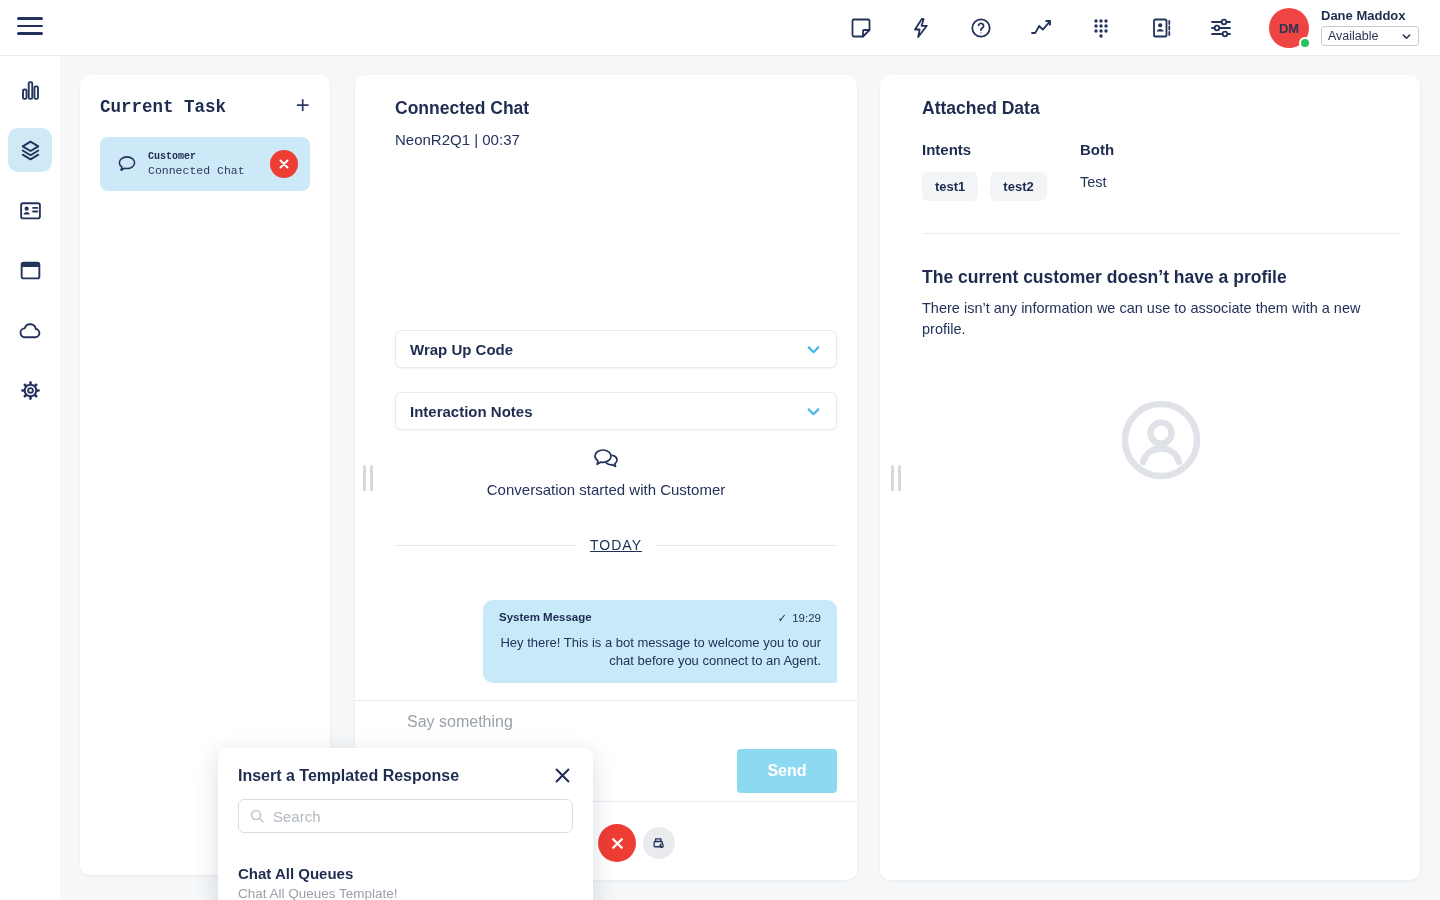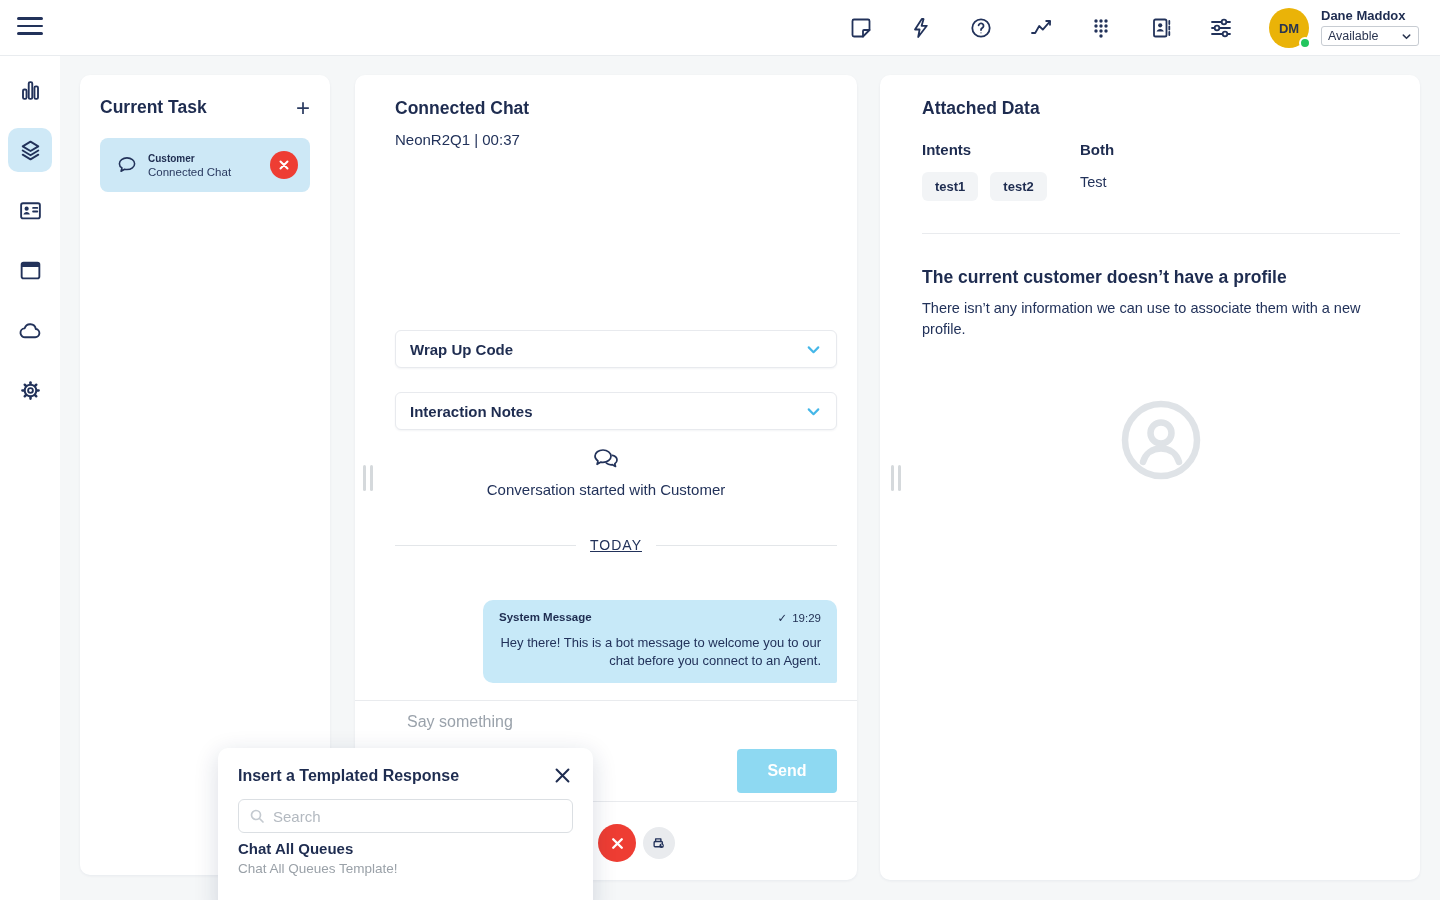"DM" .avatar { background: #eab308 -> #ef4444 }
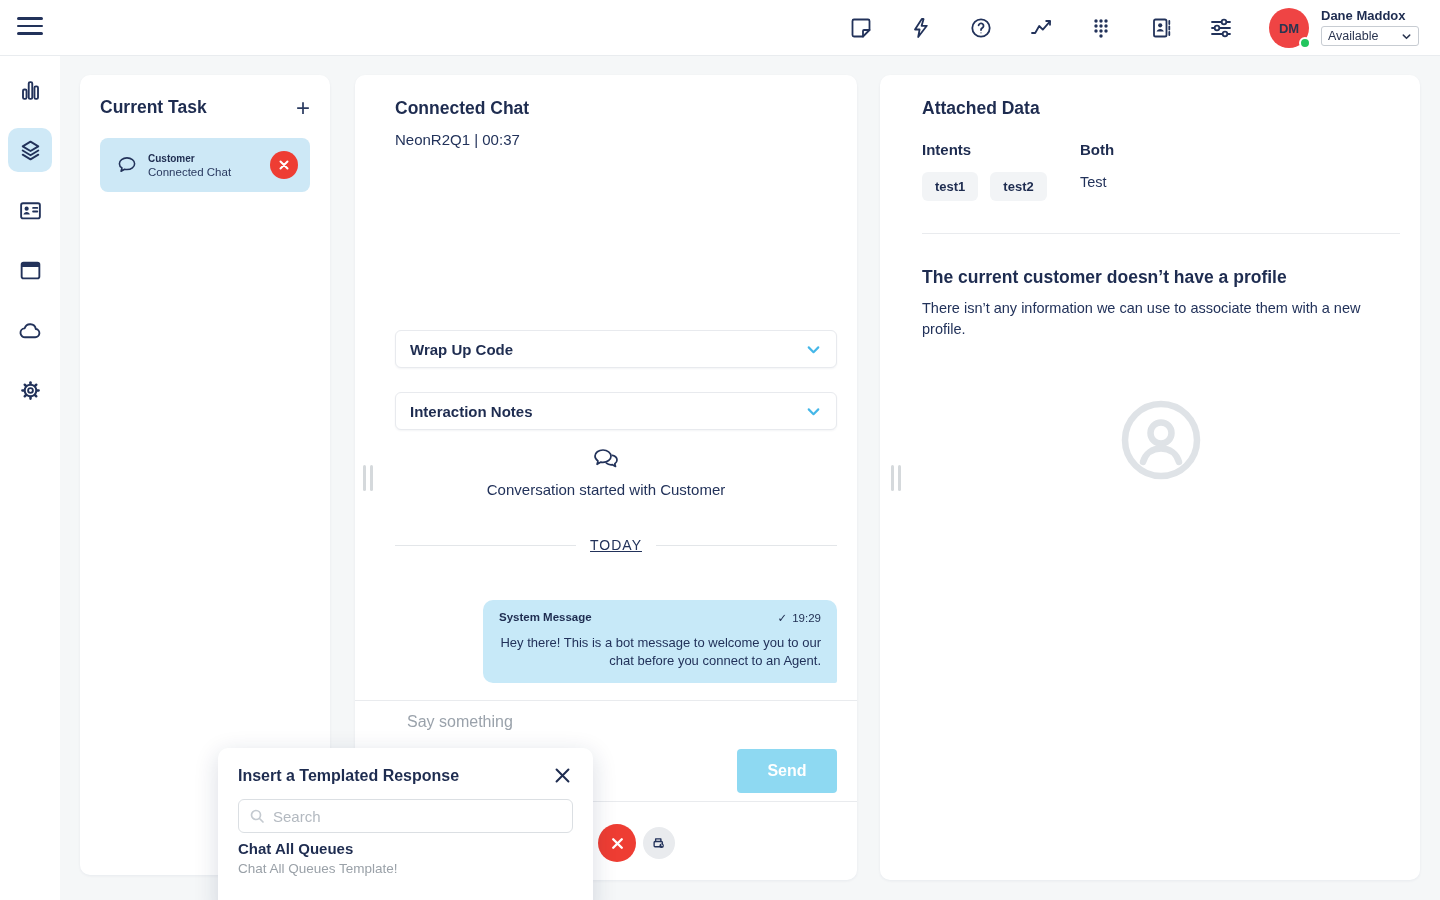"Current Task" .card-task { font-family: none -> Liberation Mono, monospace }
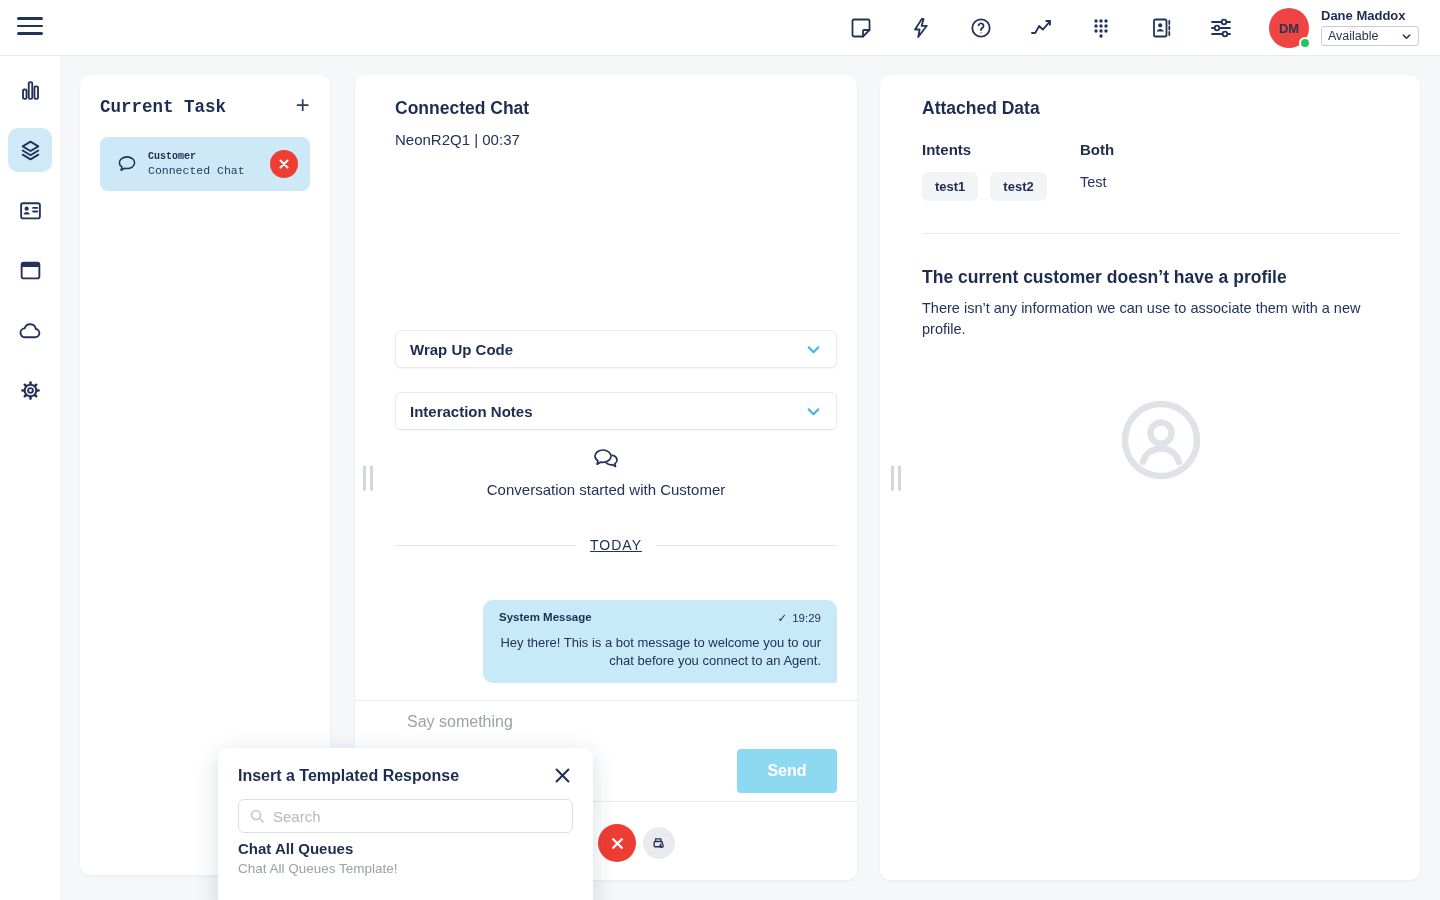"Chat All Queues" .popup-item { margin-top: 7px -> 32px }
